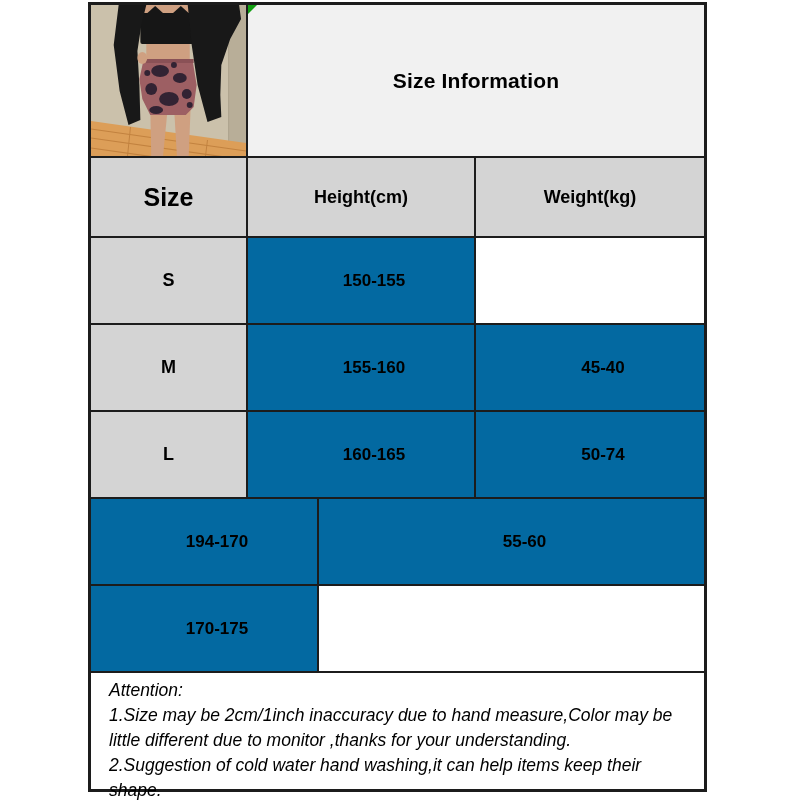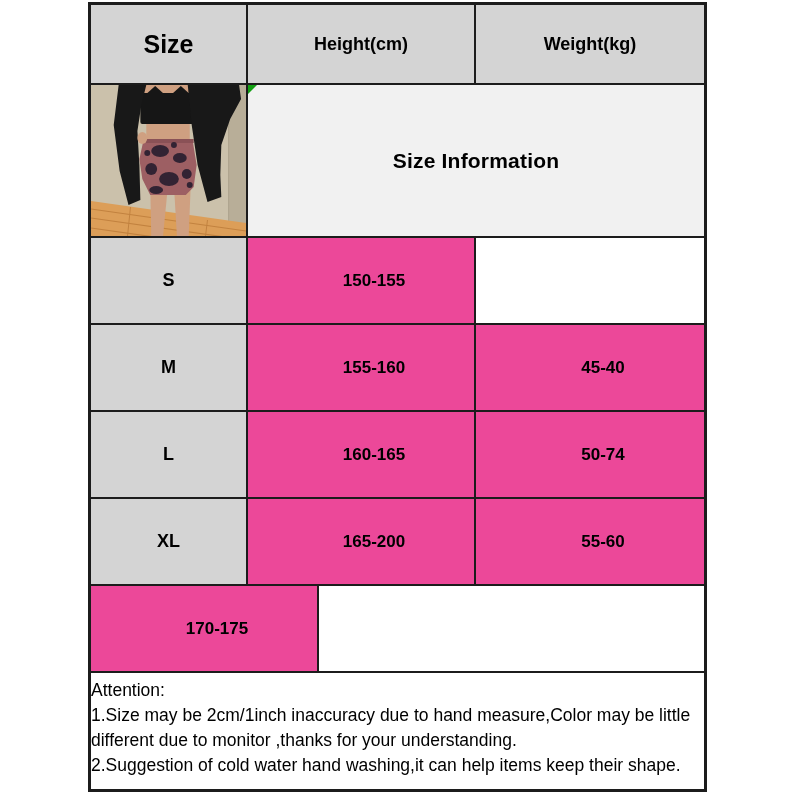"Size" div.row { order: before "Size Information" -> after "Size Information" }
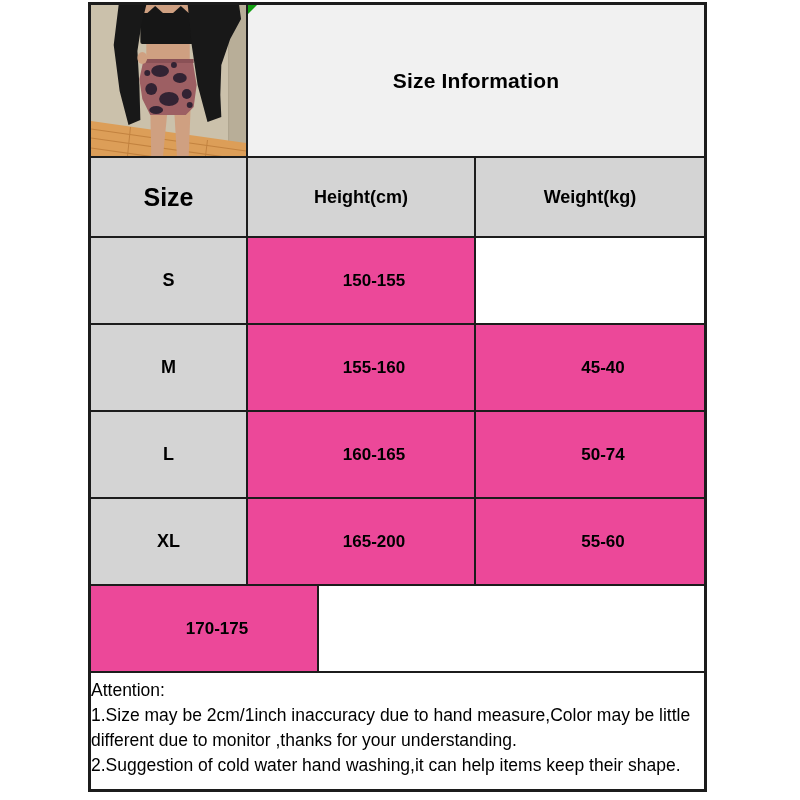"150-155" .value-cell { background: #ec4899 -> #0369a1 }
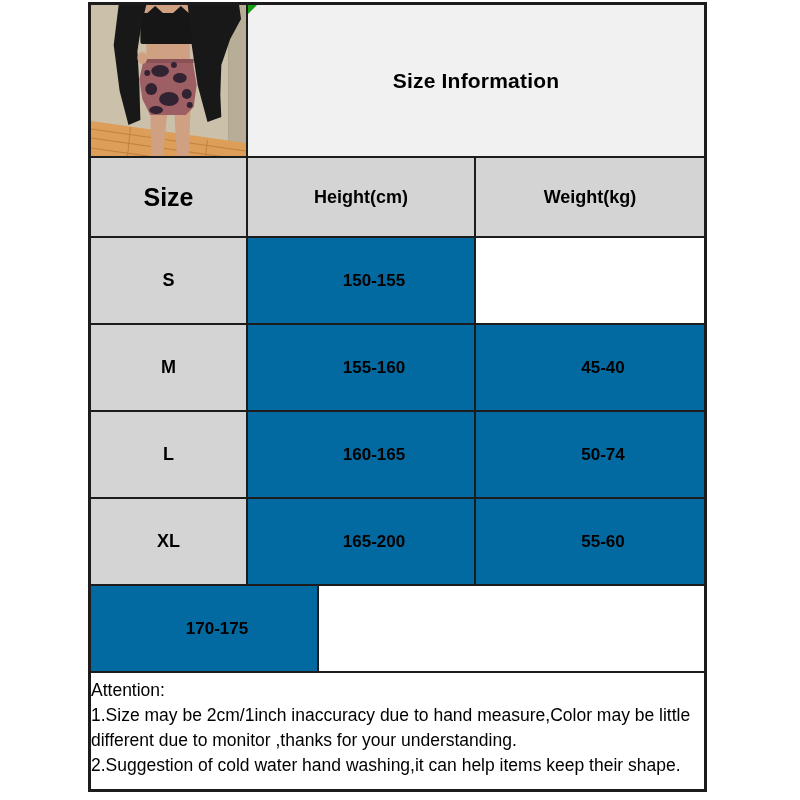"XL" div.cell { html: <div>XL</div> -> none }
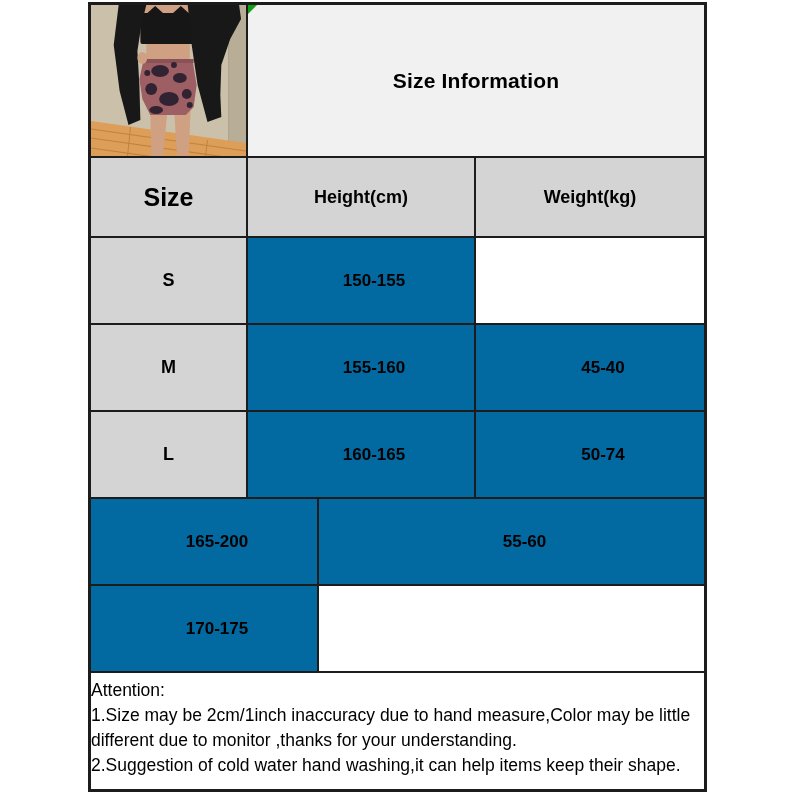"165-200" div.cell { text: 165-200 -> 194-170 }
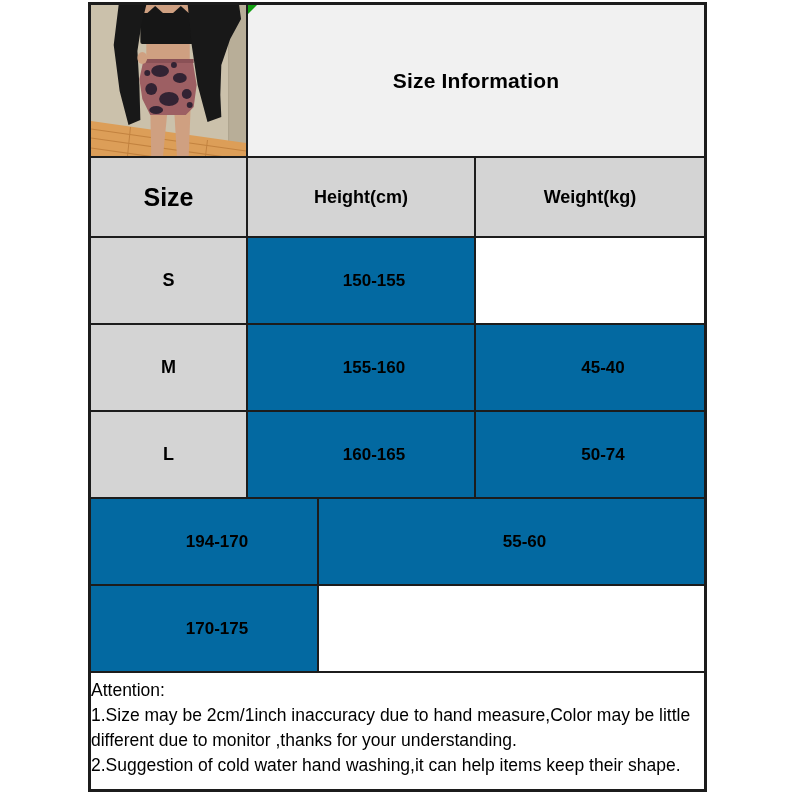"Attention:" .attention-cell { font-style: none -> italic; padding: 5px 0 -> 5px 18px }
